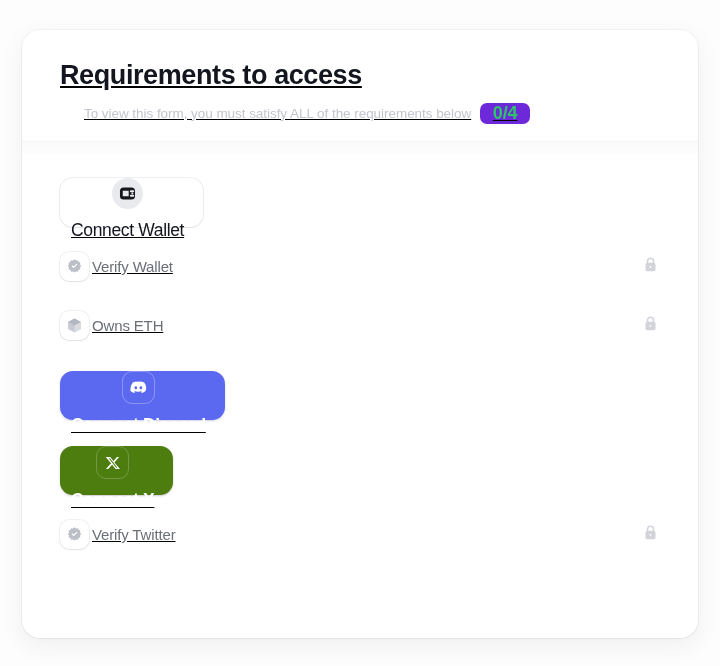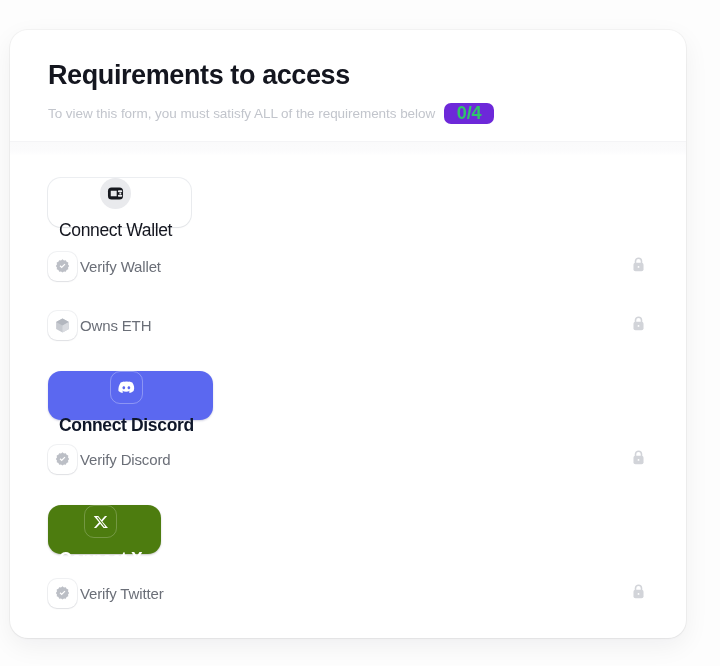"Requirements to access" .card { left: 10px -> 22px; text-decoration: none -> underline }
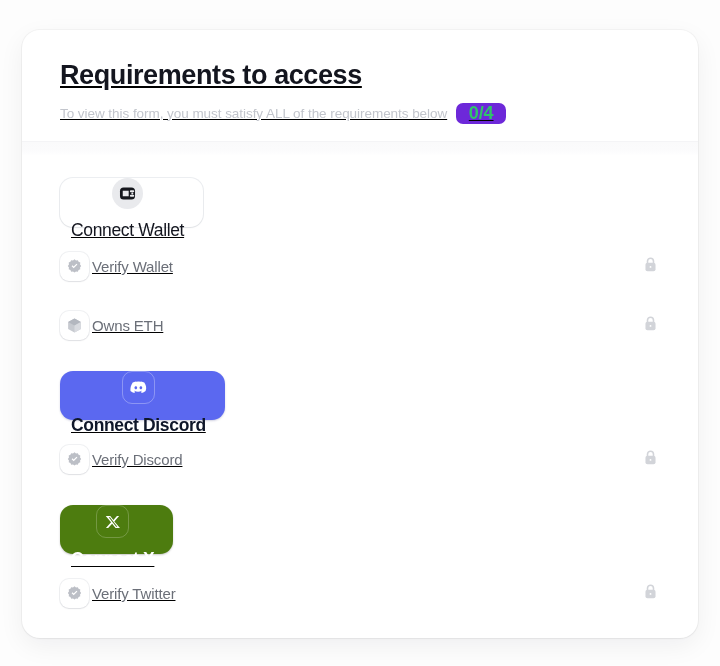"To view this form, you" .subtitle-row { margin-left: none -> 24px }
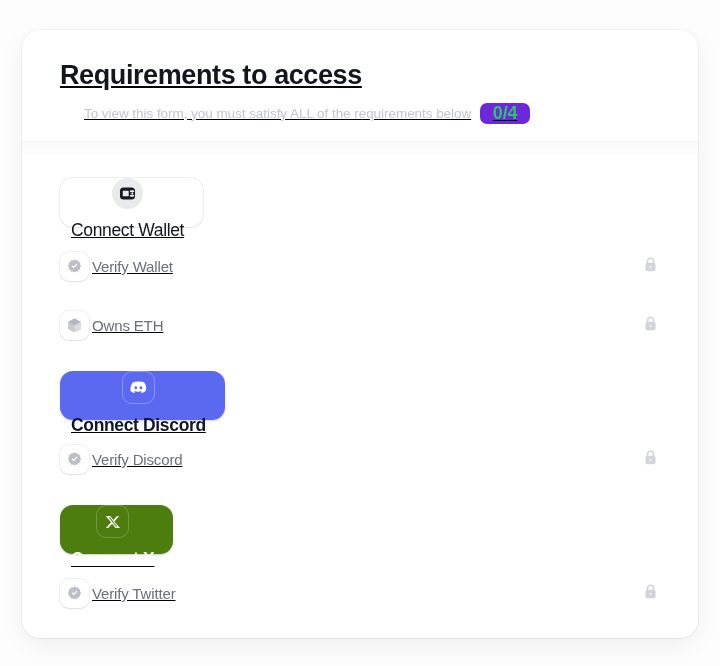"Connect Discord" .connect-btn.discord .btn-label { color: #0f172a -> #ffffff }
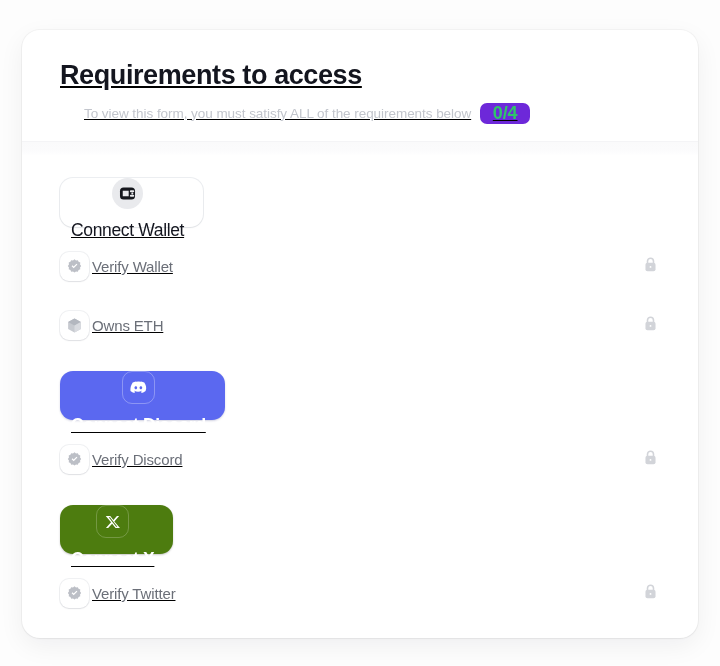"Verify Discord" div.req-row { html: <div> <span> <svg> <path></path> <path></path> </svg> </span> <span>Verify Discord</span> <span> <svg> <path></path> <rect></rect> <circle></circle> </svg> </span> </div> -> none }
